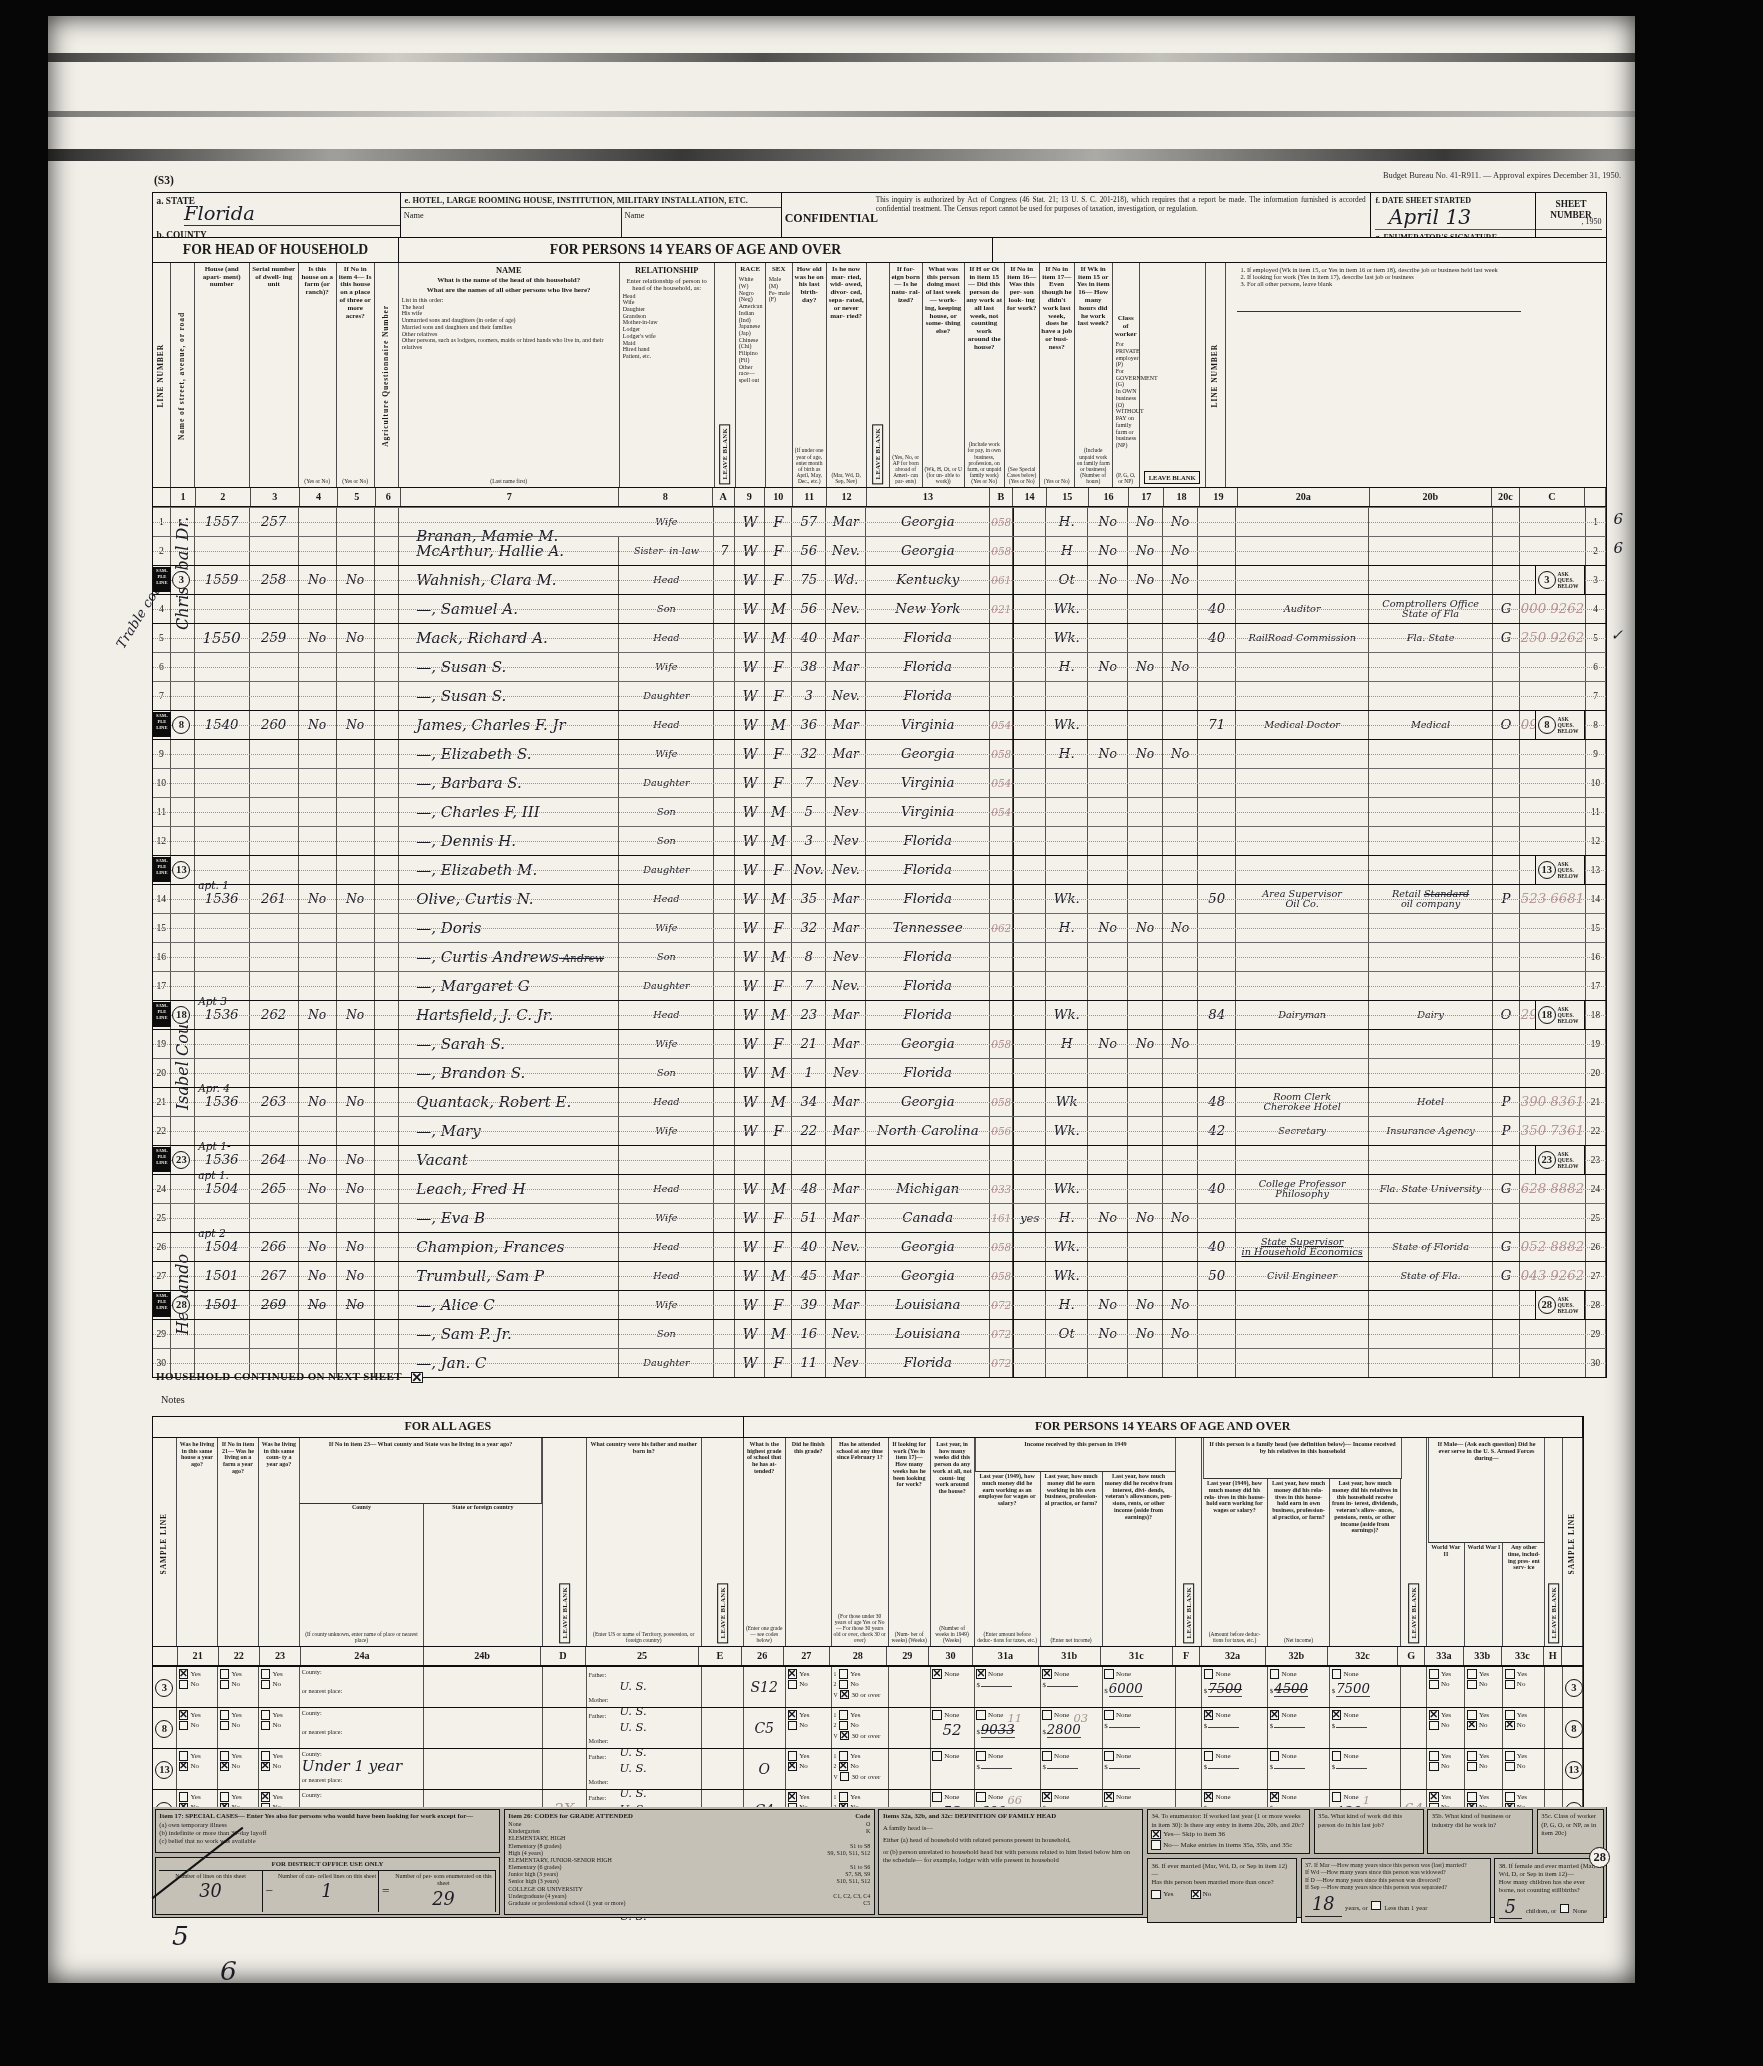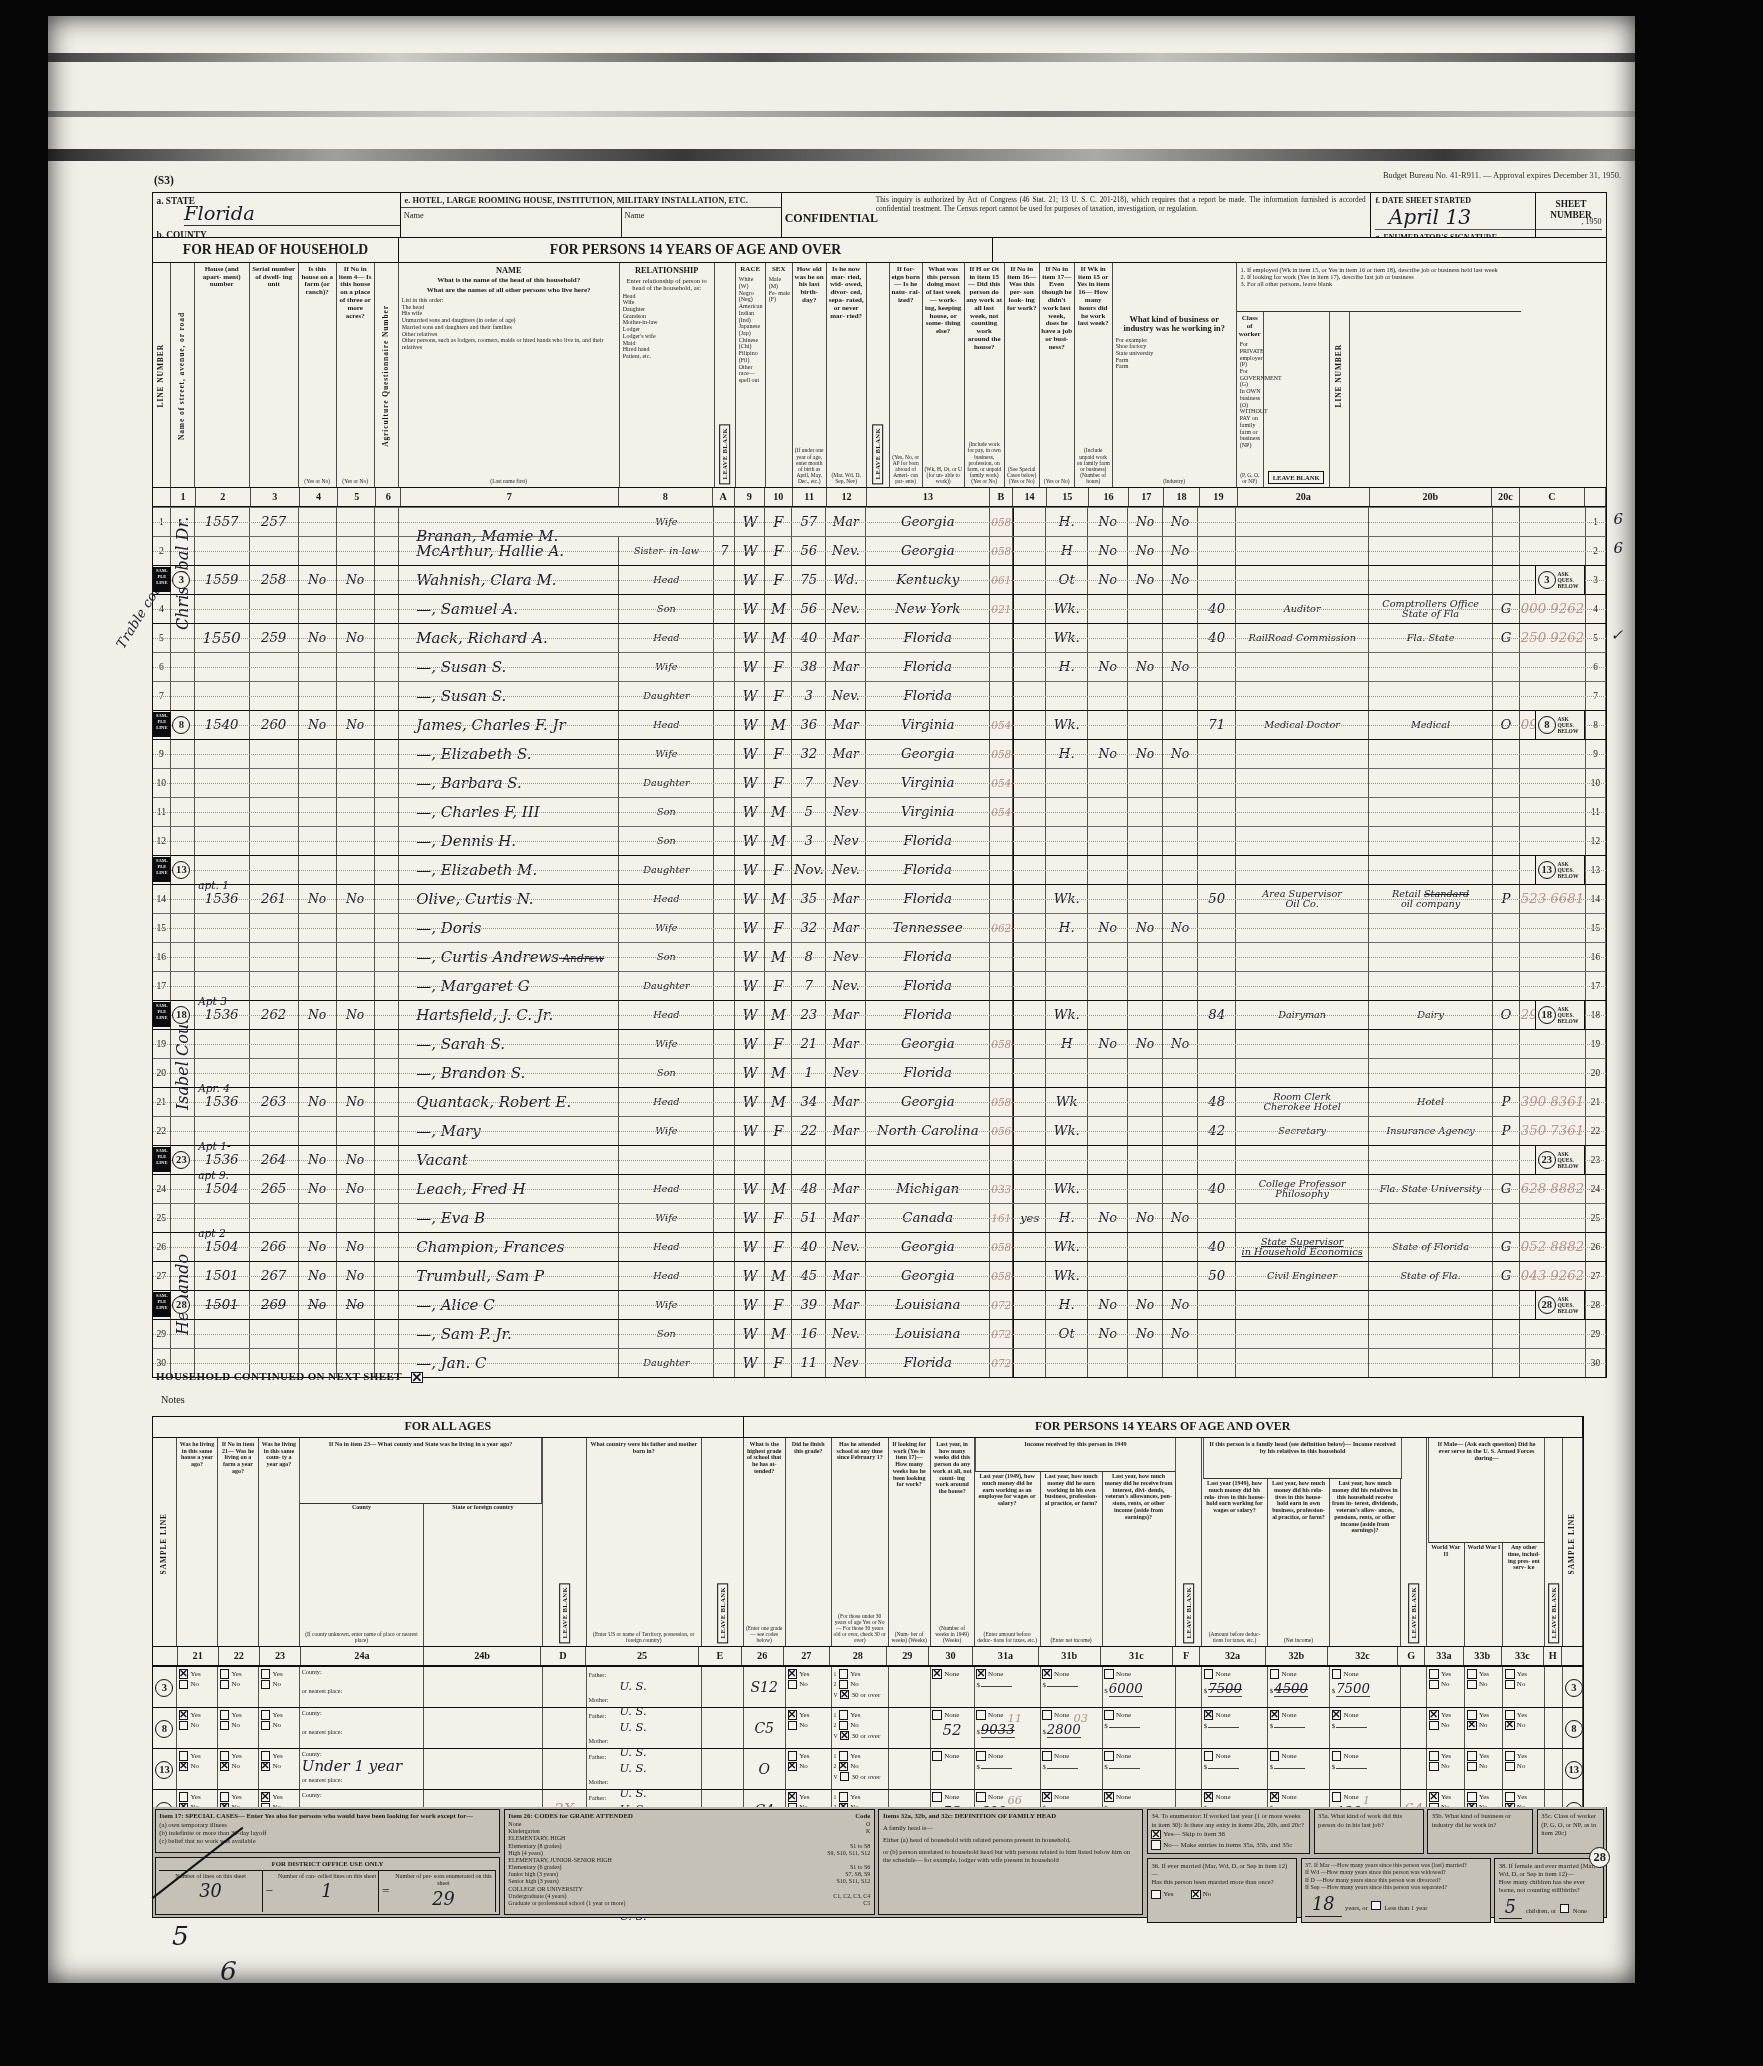"What kind of business or" div.hc { html: <div> <div>What kind of business or industry was he working in?</div> <ul> <li>For example:</li> <li>Shoe factory</li> <li>State university</li> <li>Farm</li> <li>Farm</li> </ul> <div>(Industry)</div> </div> -> none }
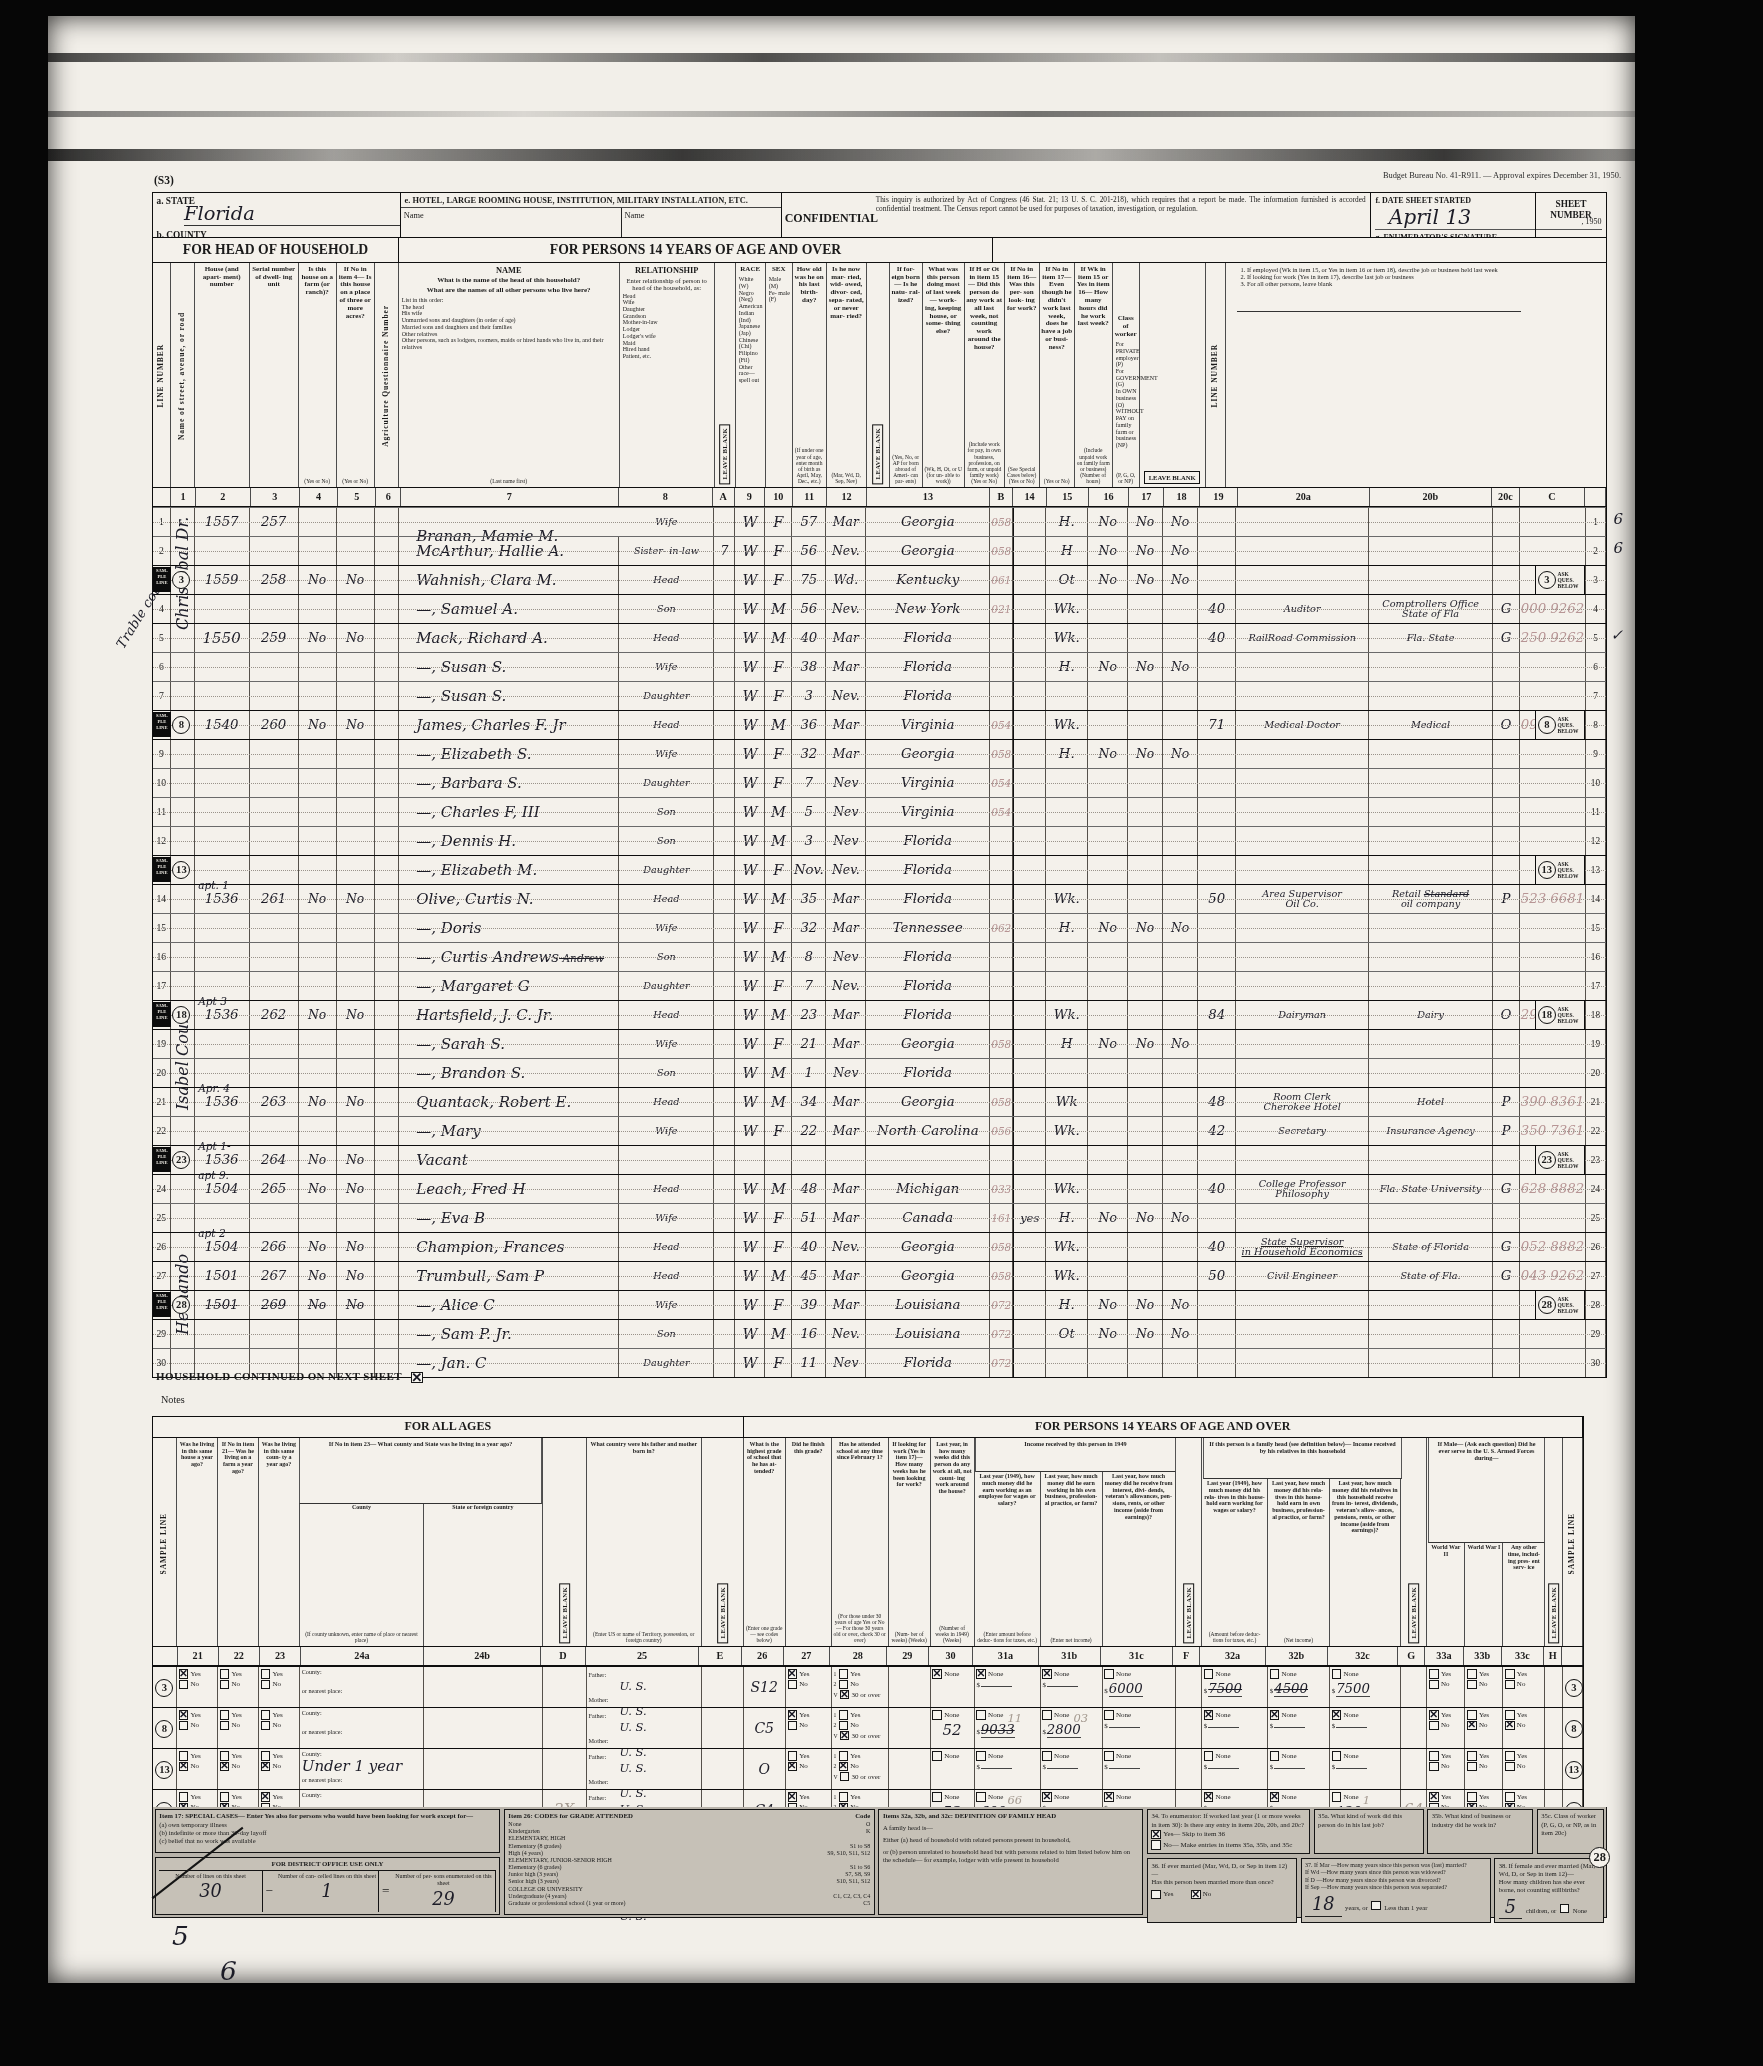"apt 9." span.apt { text: 9 -> 1 }
